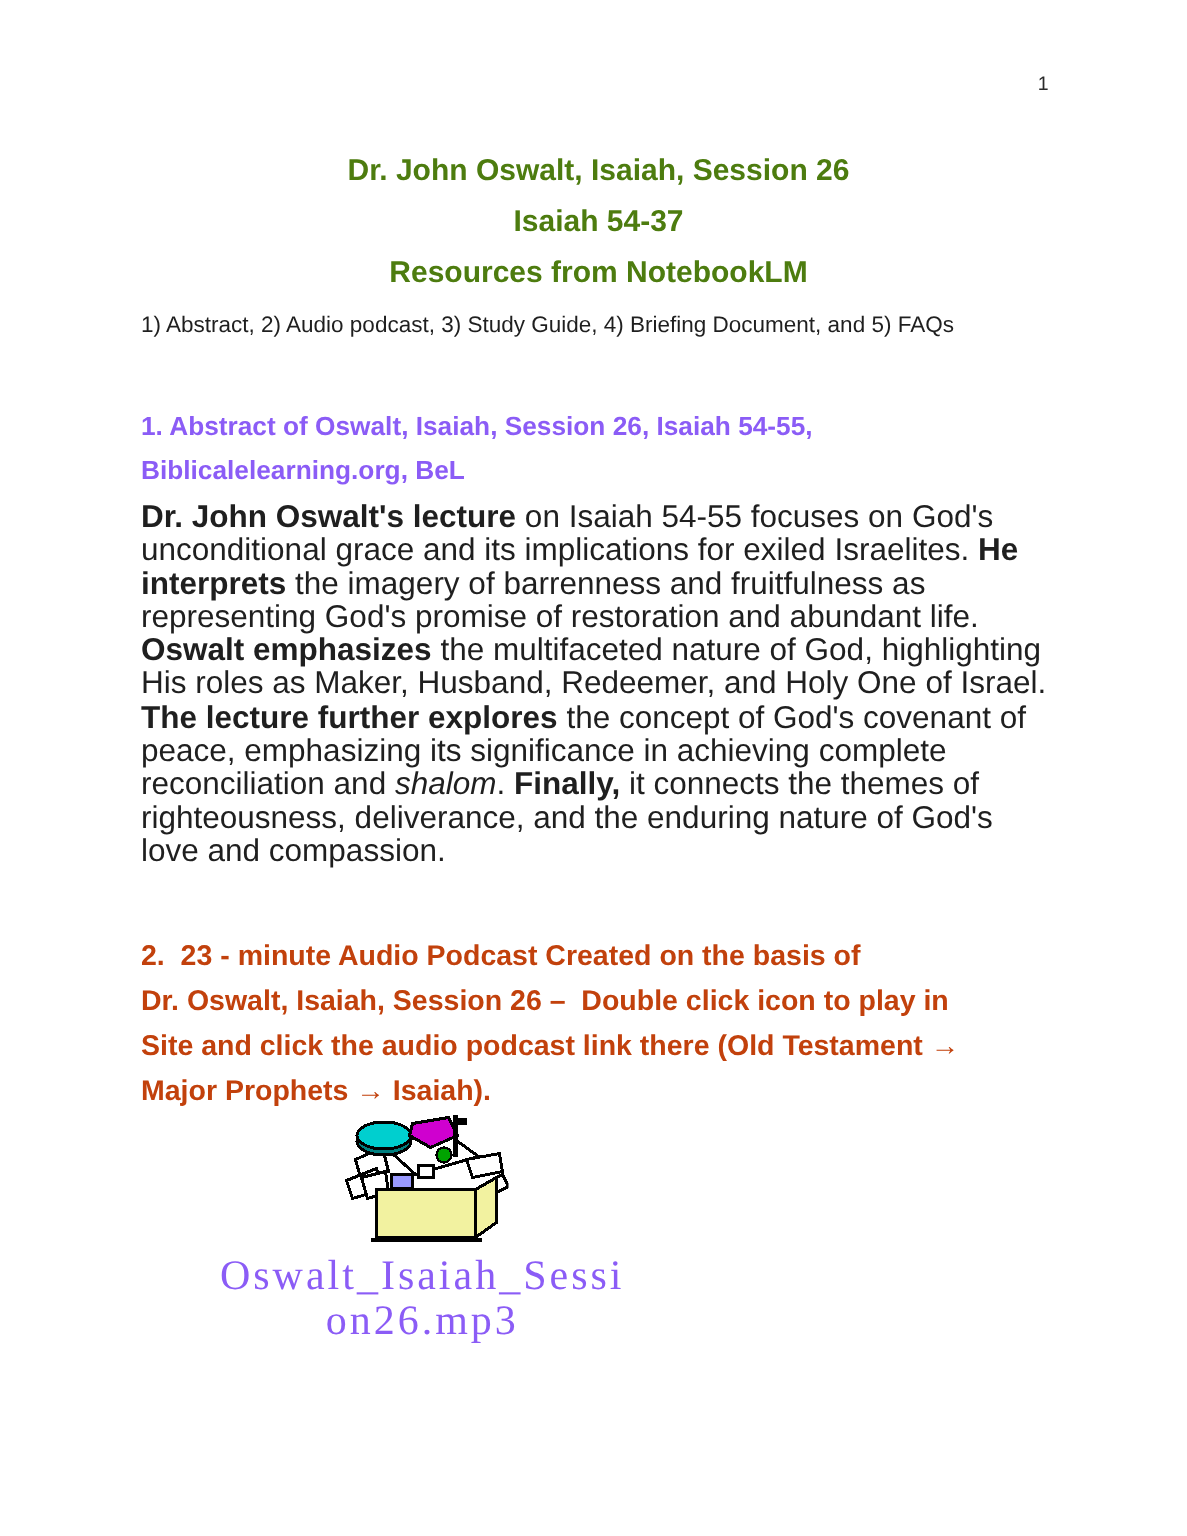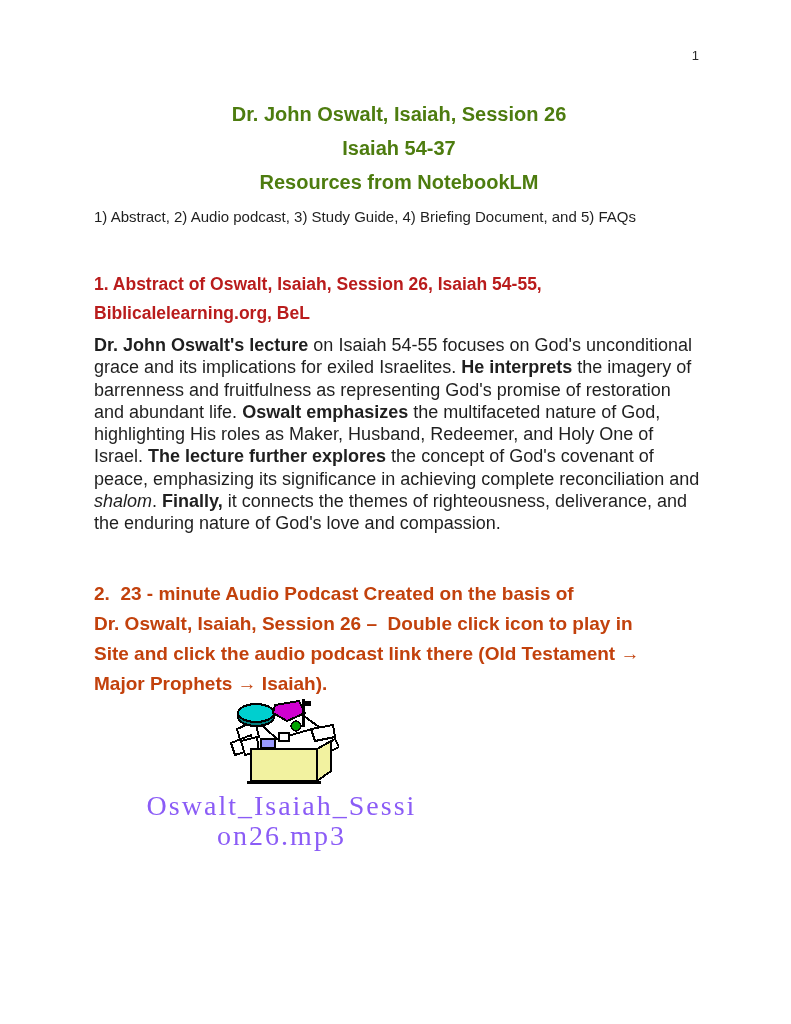"1. Abstract of Oswalt, Isaiah," .sec1-heading { color: #b91c1c -> #8b5cf6 }
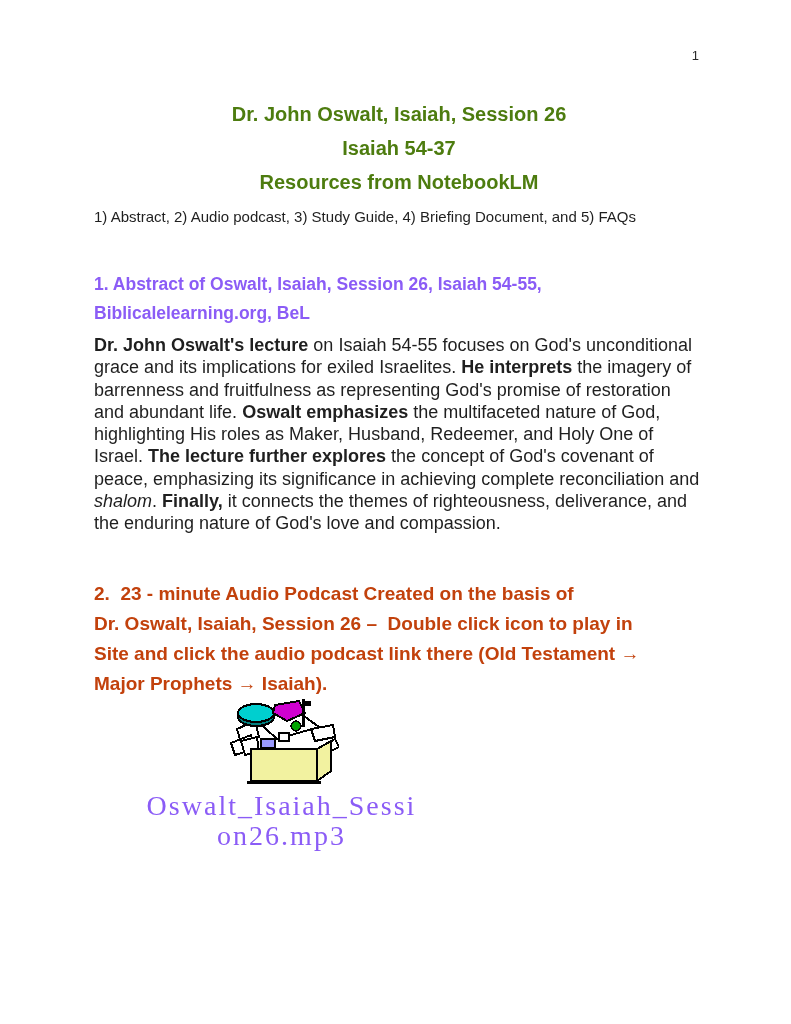"Dr. John Oswalt's lecture on" .abstract { font-size: 18px -> 21px }
